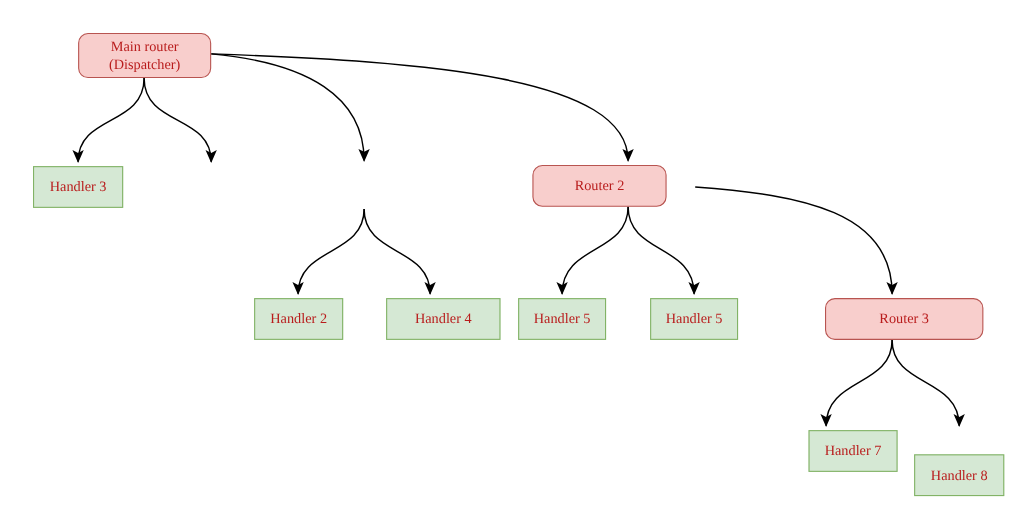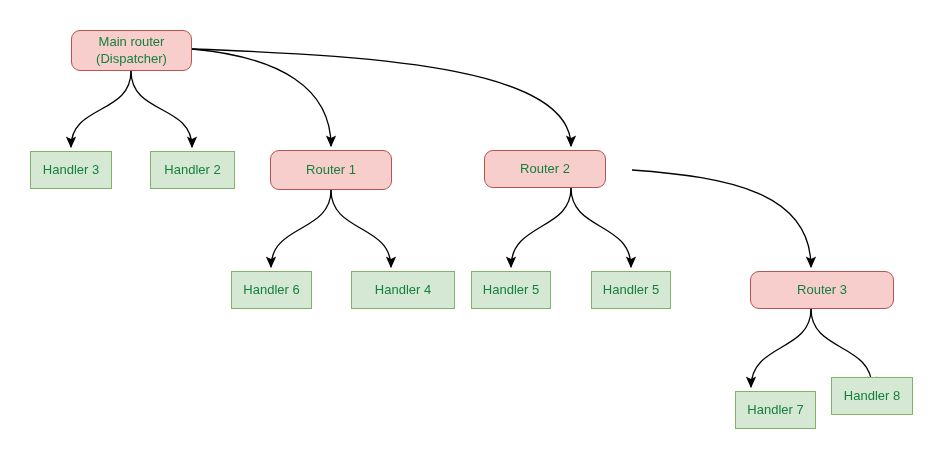"Main router" .node { color: #15803d -> #b91c1c; font-family: none -> Liberation Serif, serif }
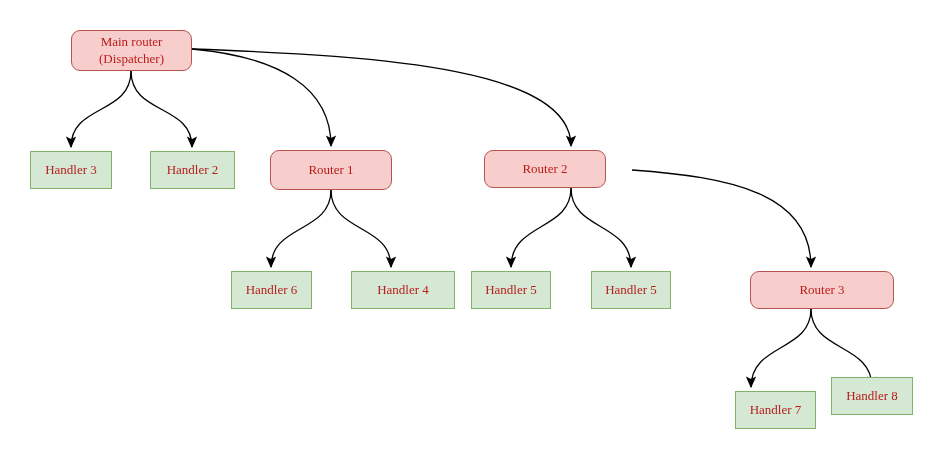"Handler 2" div.node { html: <div>Handler 2</div> -> none }
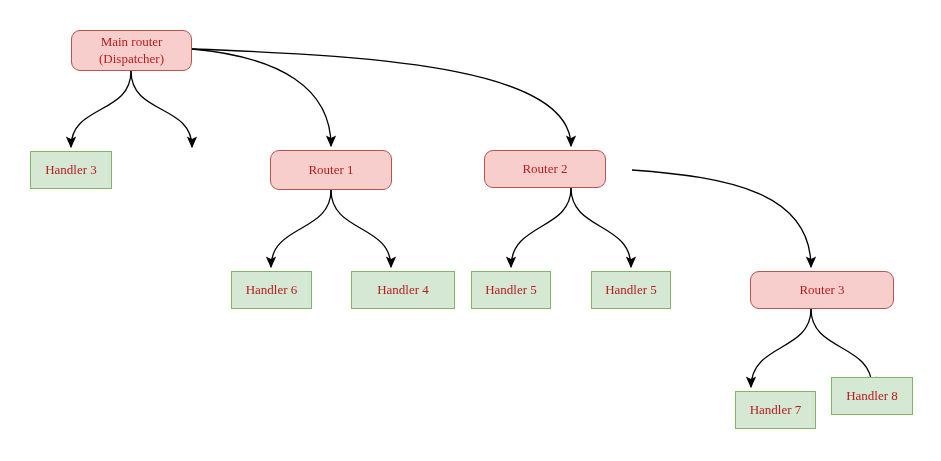"Router 1" div.node { html: <div>Router 1</div> -> none }
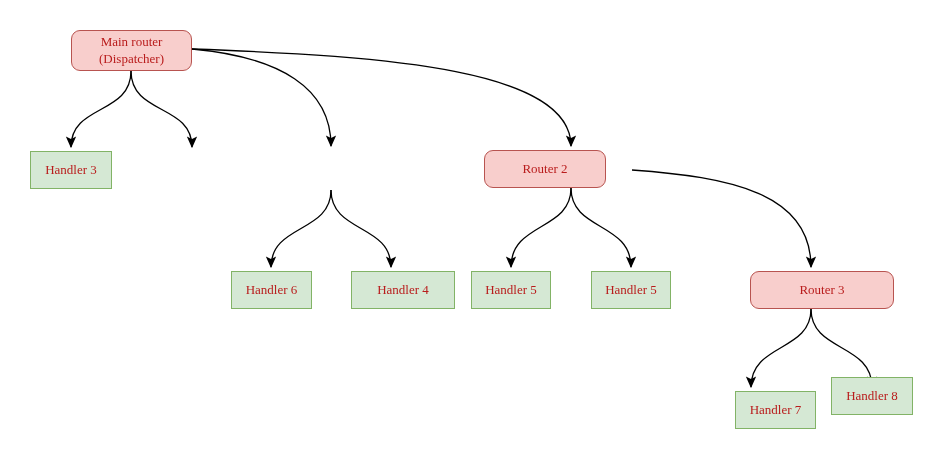"Handler 6" div.node { text: 6 -> 2 }
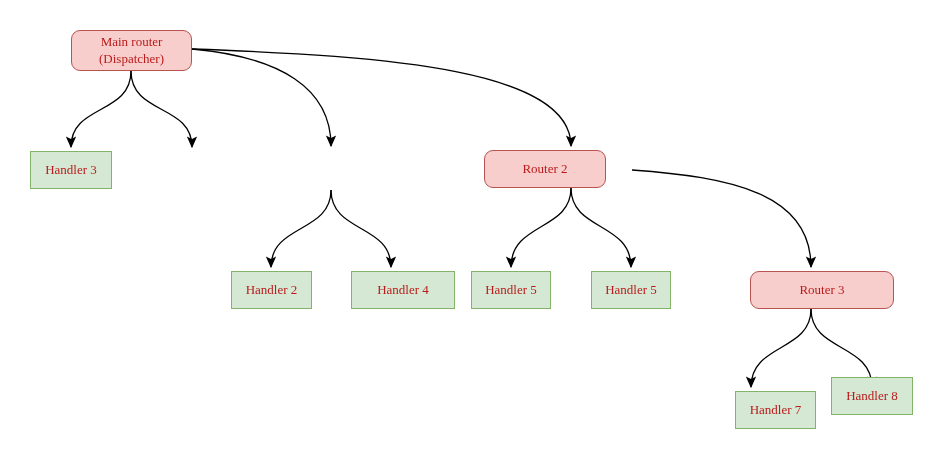"Handler 8" div.node { top: 377px -> 413px }
